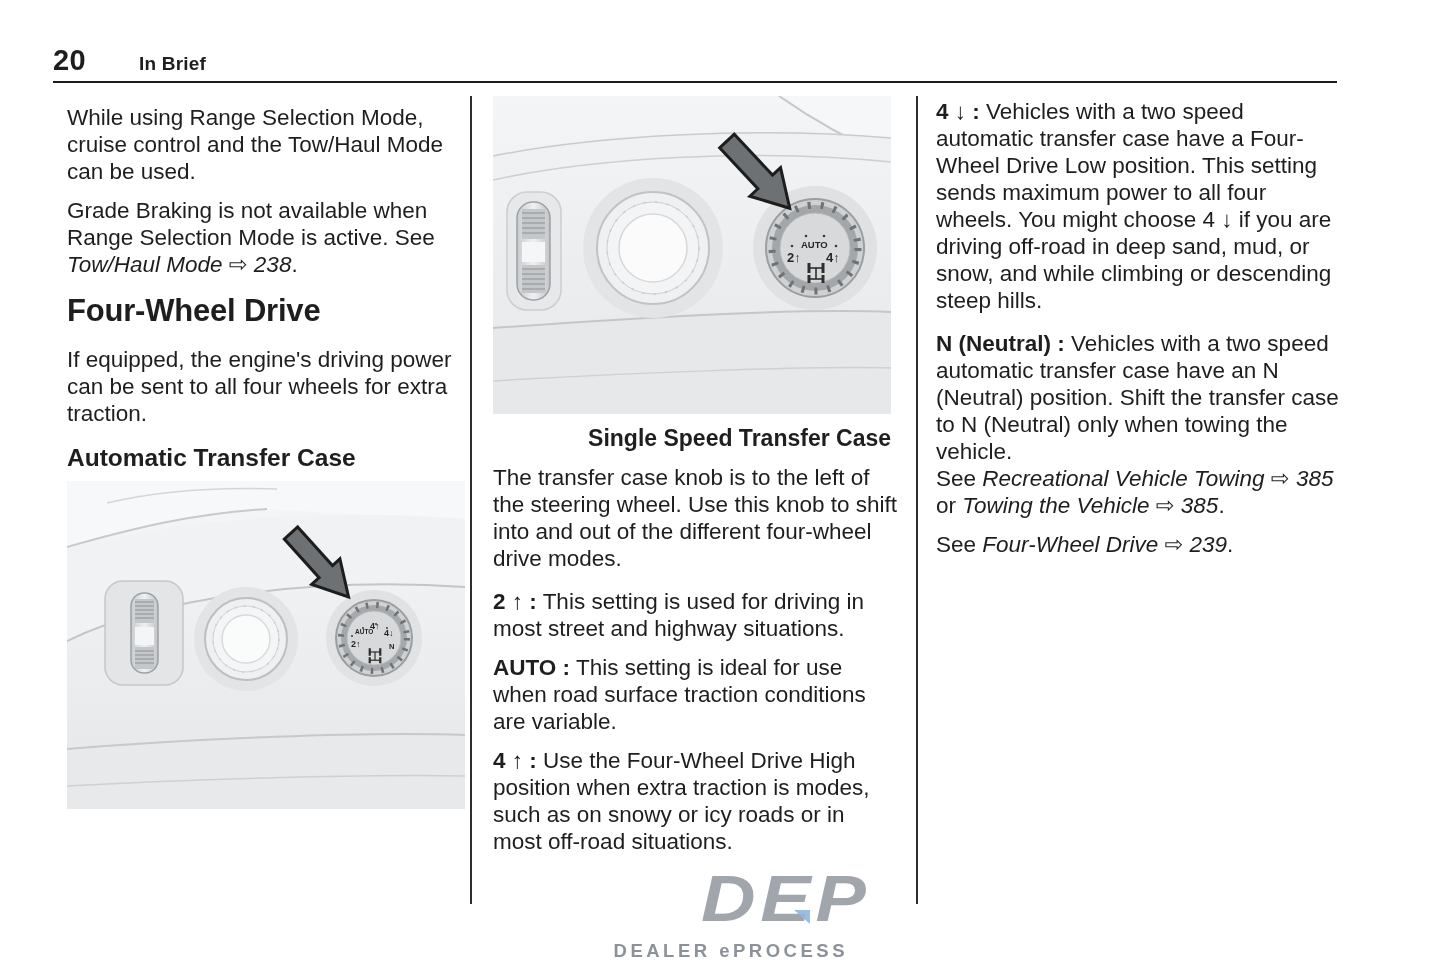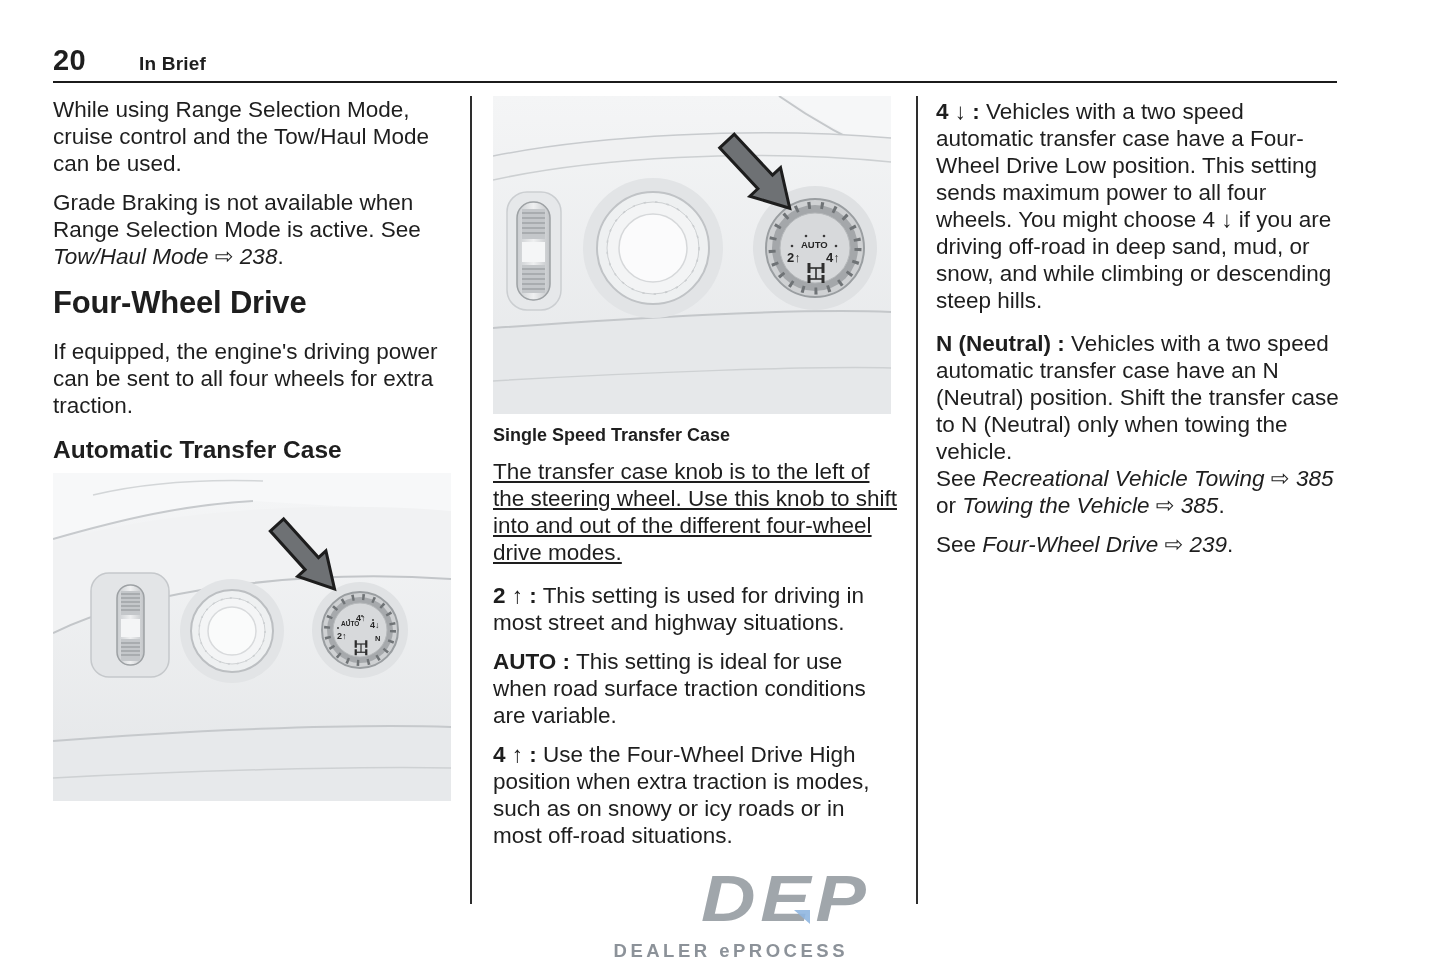"While using Range Selection Mode," .col-left { left: 53px -> 67px; margin-top: none -> 8px }
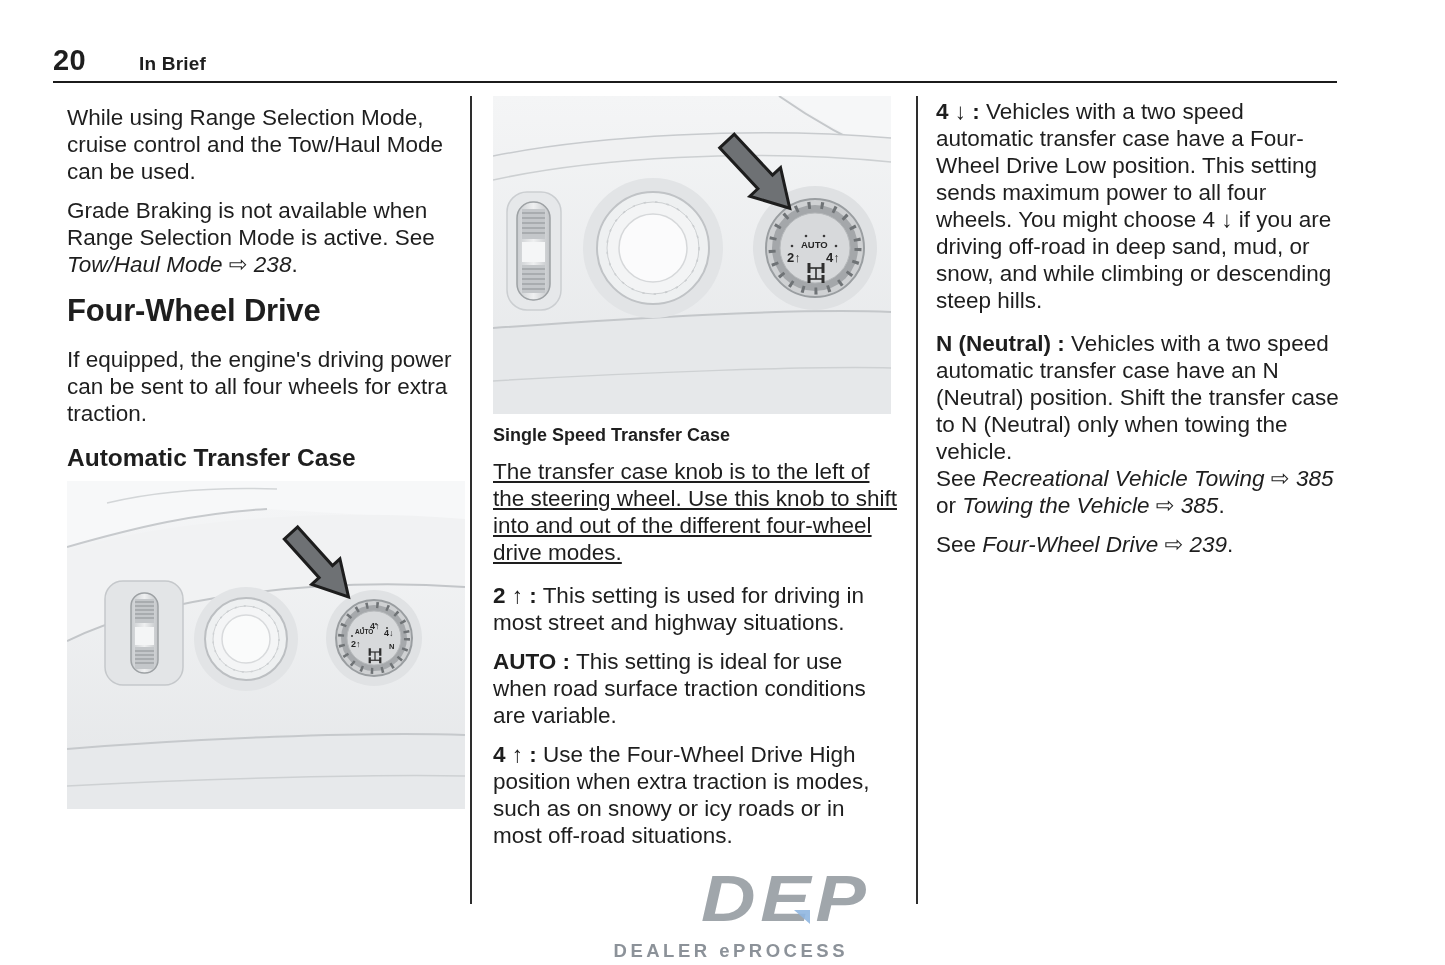"Single Speed Transfer Case" .figcap { font-size: 18px -> 23px; text-align: left -> right }
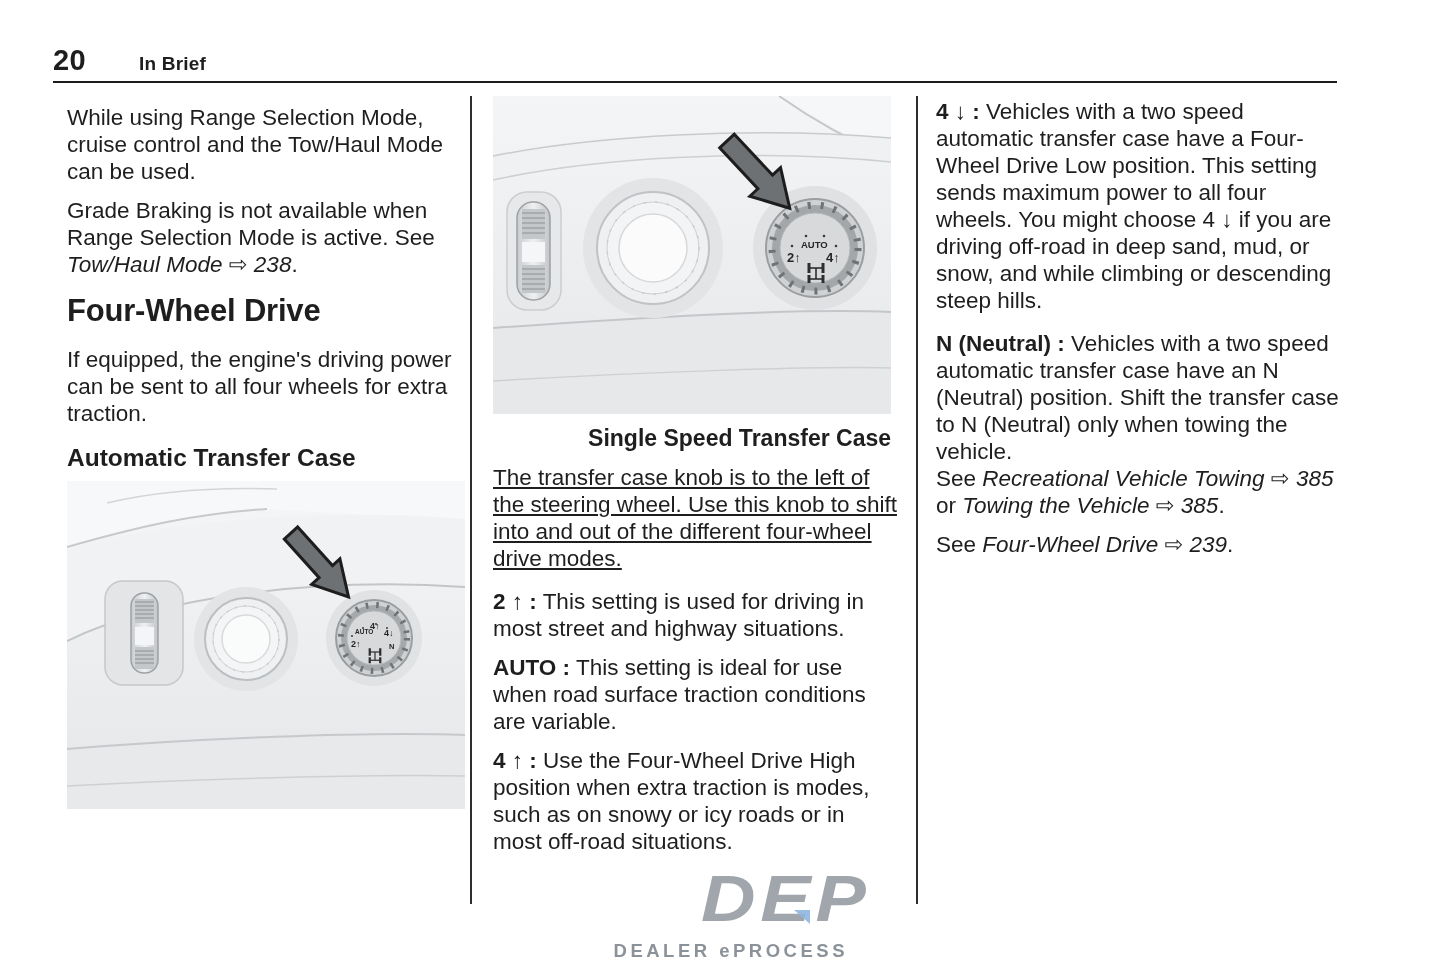"The transfer case knob is" .mid-p1 { text-decoration: underline -> none }
